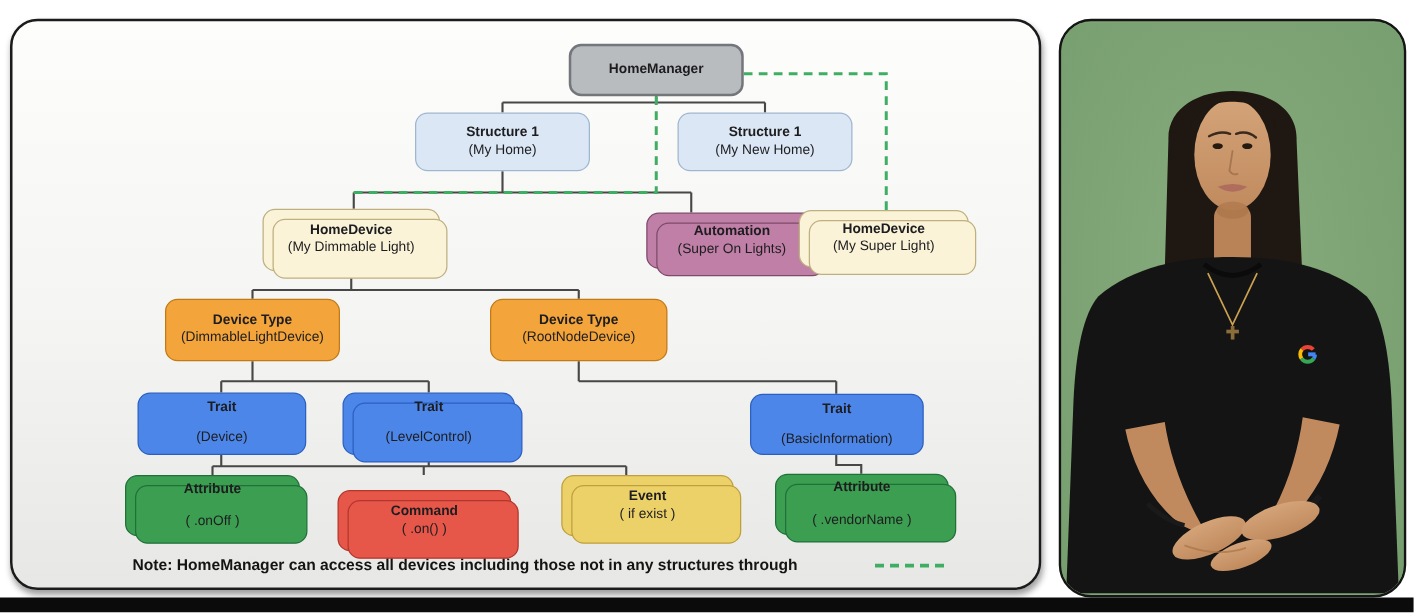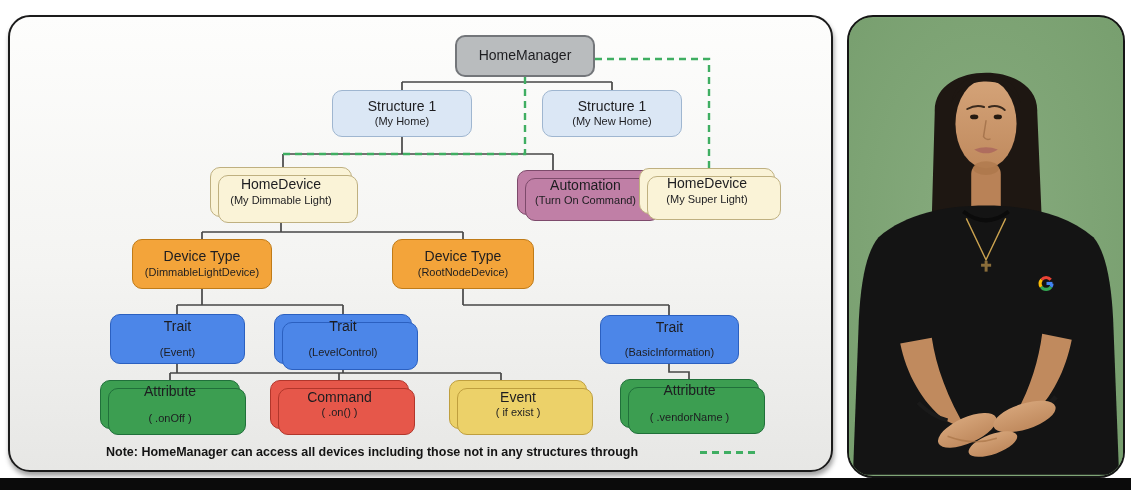"HomeManager" .node .t { font-size: 14px -> 11px; font-weight: normal -> bold }
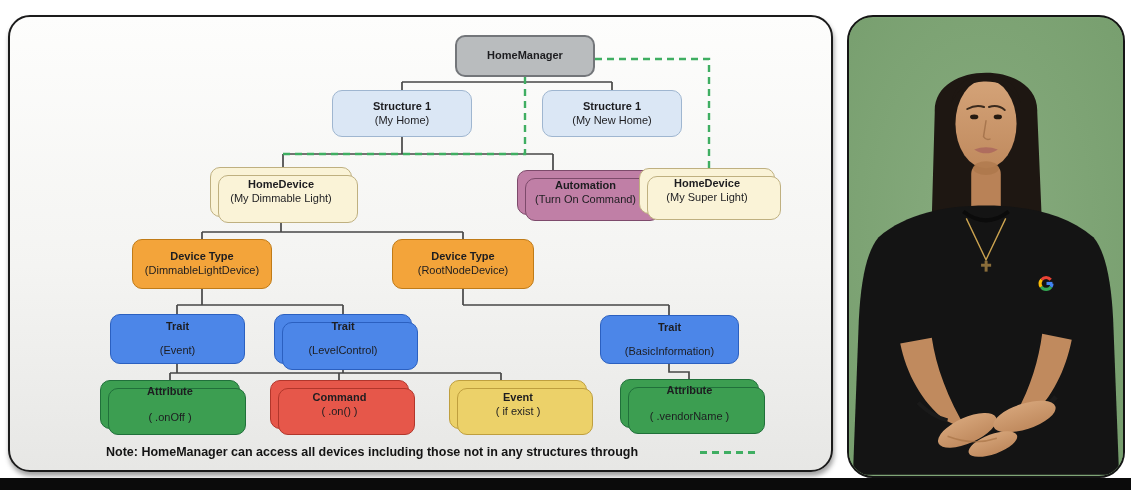"(Turn On Command)" span.s { text: Turn On Command -> Super On Lights }
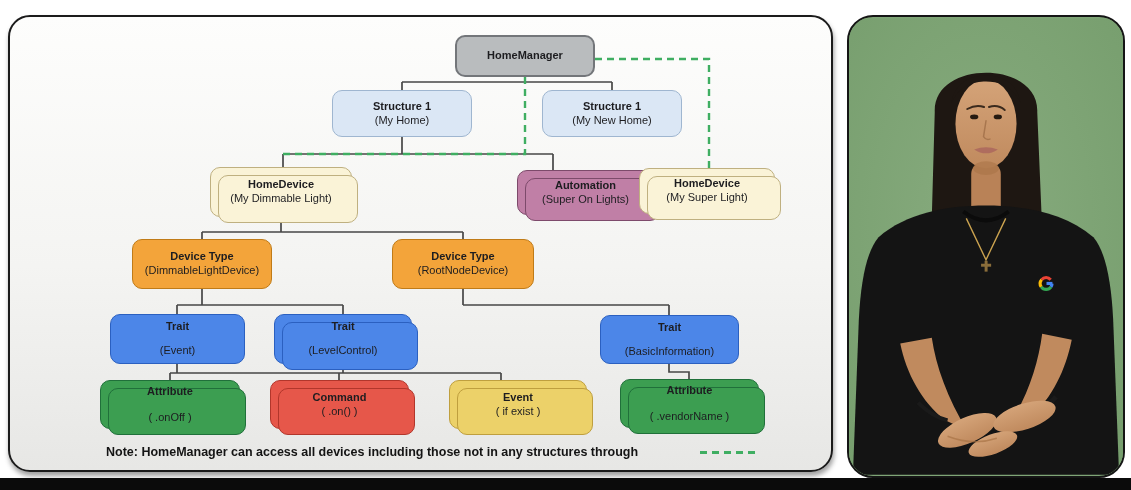"(Event)" span.s { text: Event -> Device }
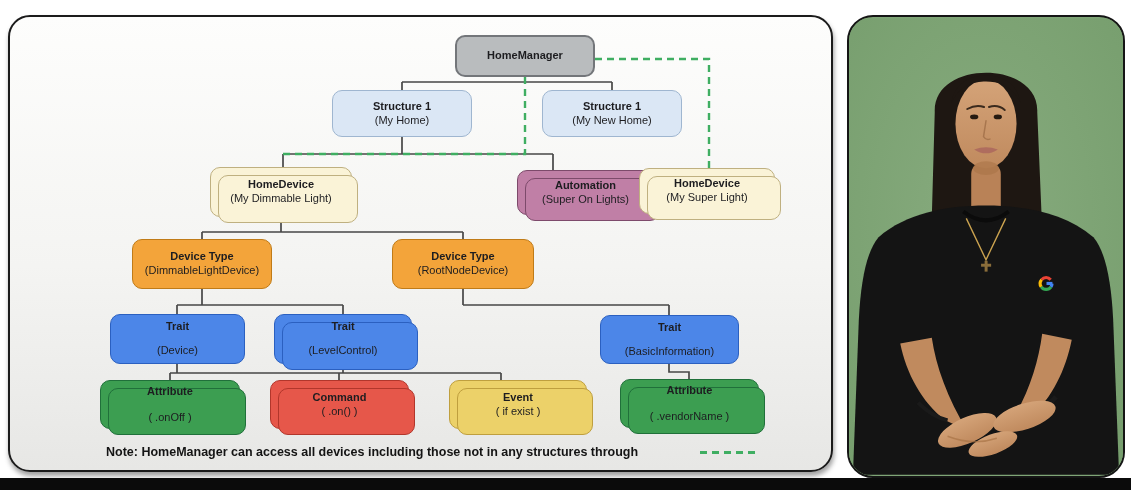"Command" div.node { top: 363px -> 375px }
